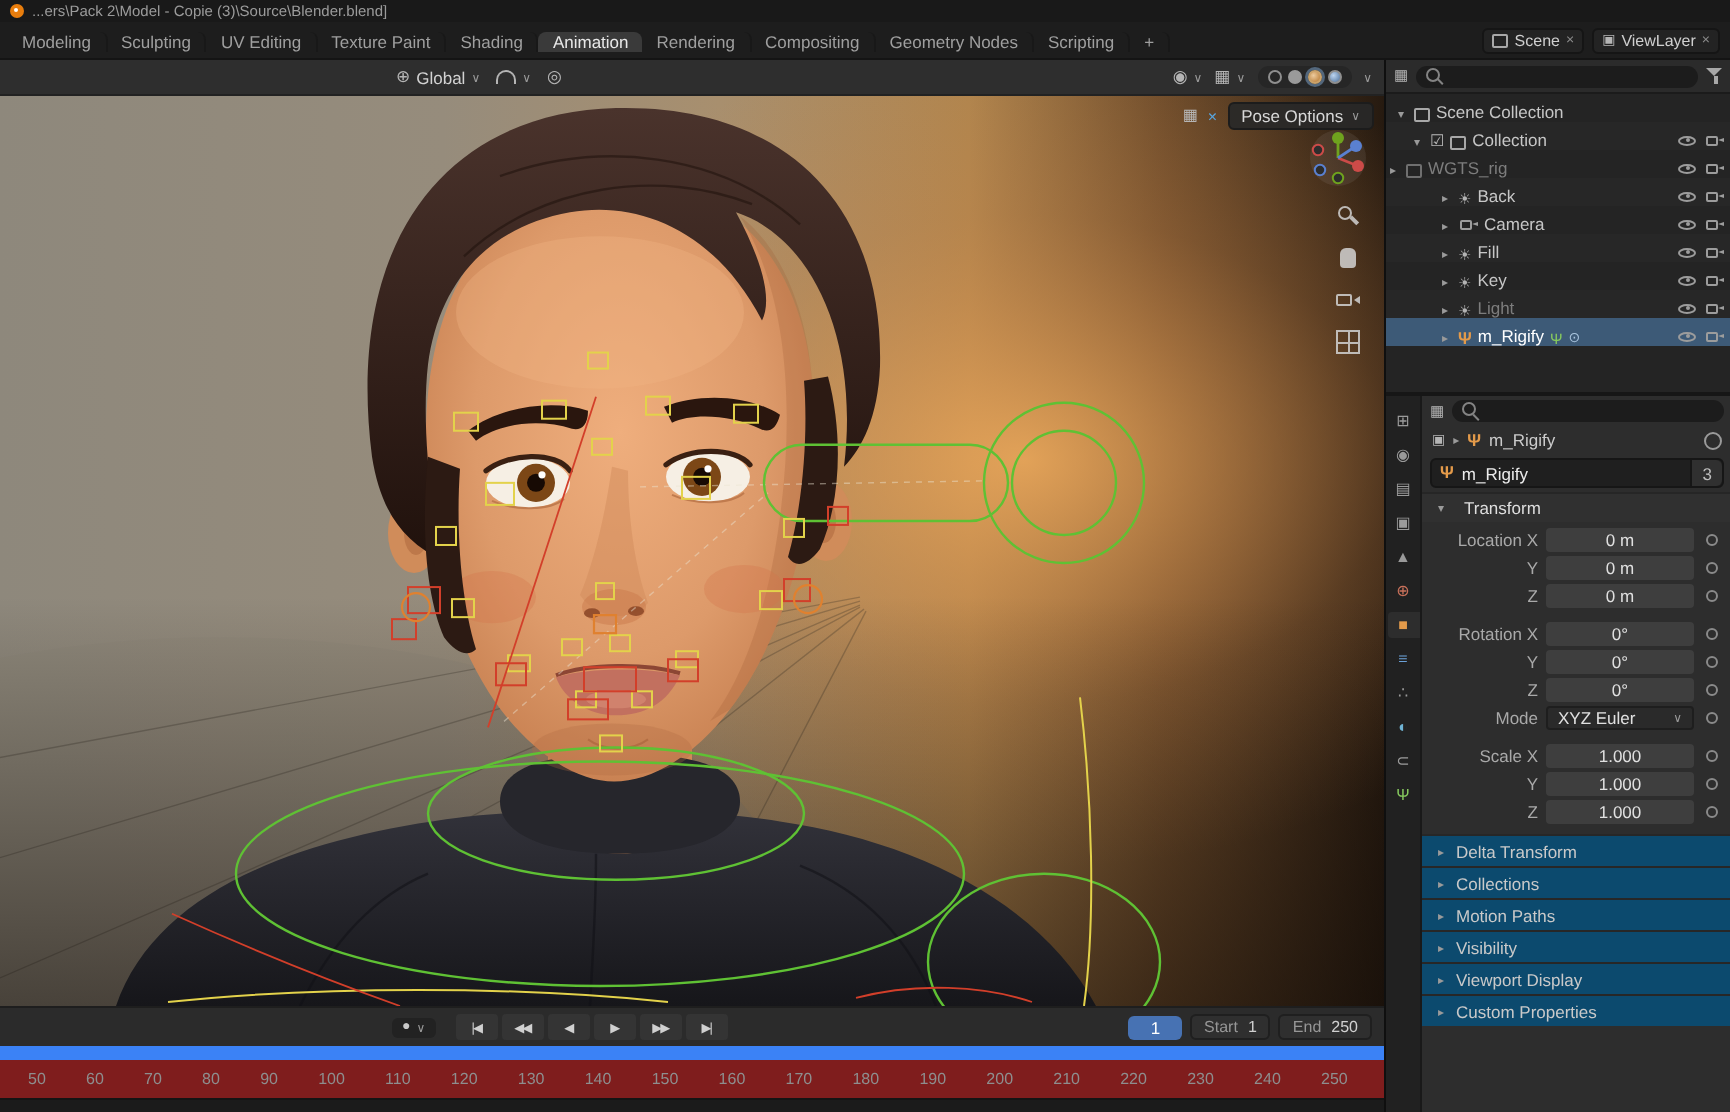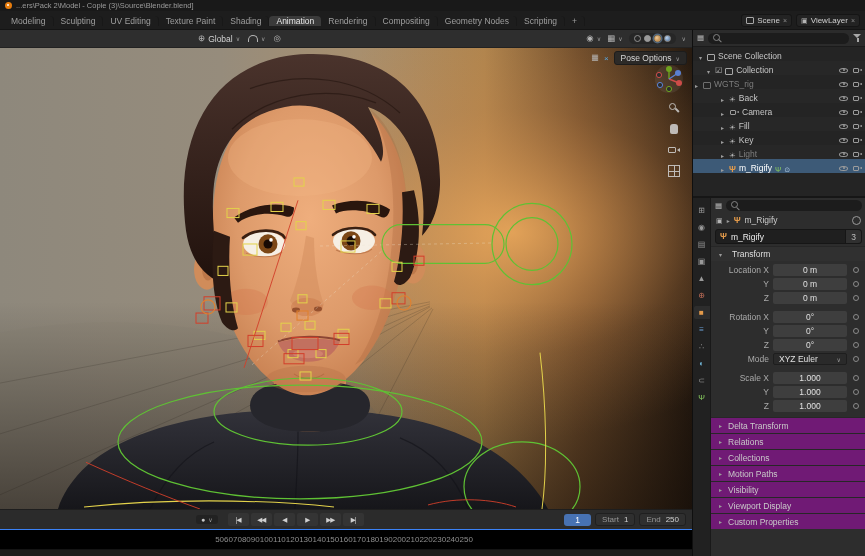"Delta Transform" .cpanel { background: #701a75 -> #0c4a6e }
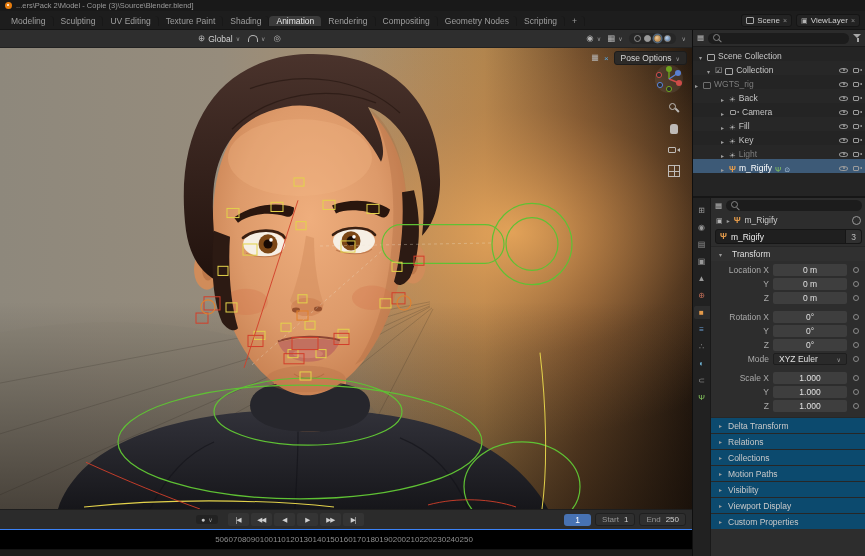"Relations" div.cpanel { html: <div> <span>▸</span> <span>Relations</span> </div> -> none }
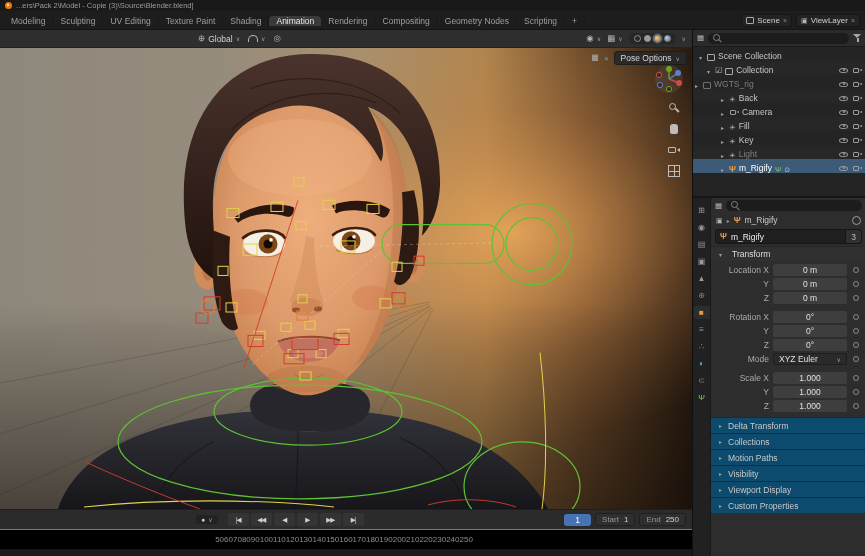"50" .tl-ruler { background: #000000 -> #7f1d1d; border-top: 1px solid #3b82f6 -> 7px solid #3b82f6; justify-content: center -> space-between }
